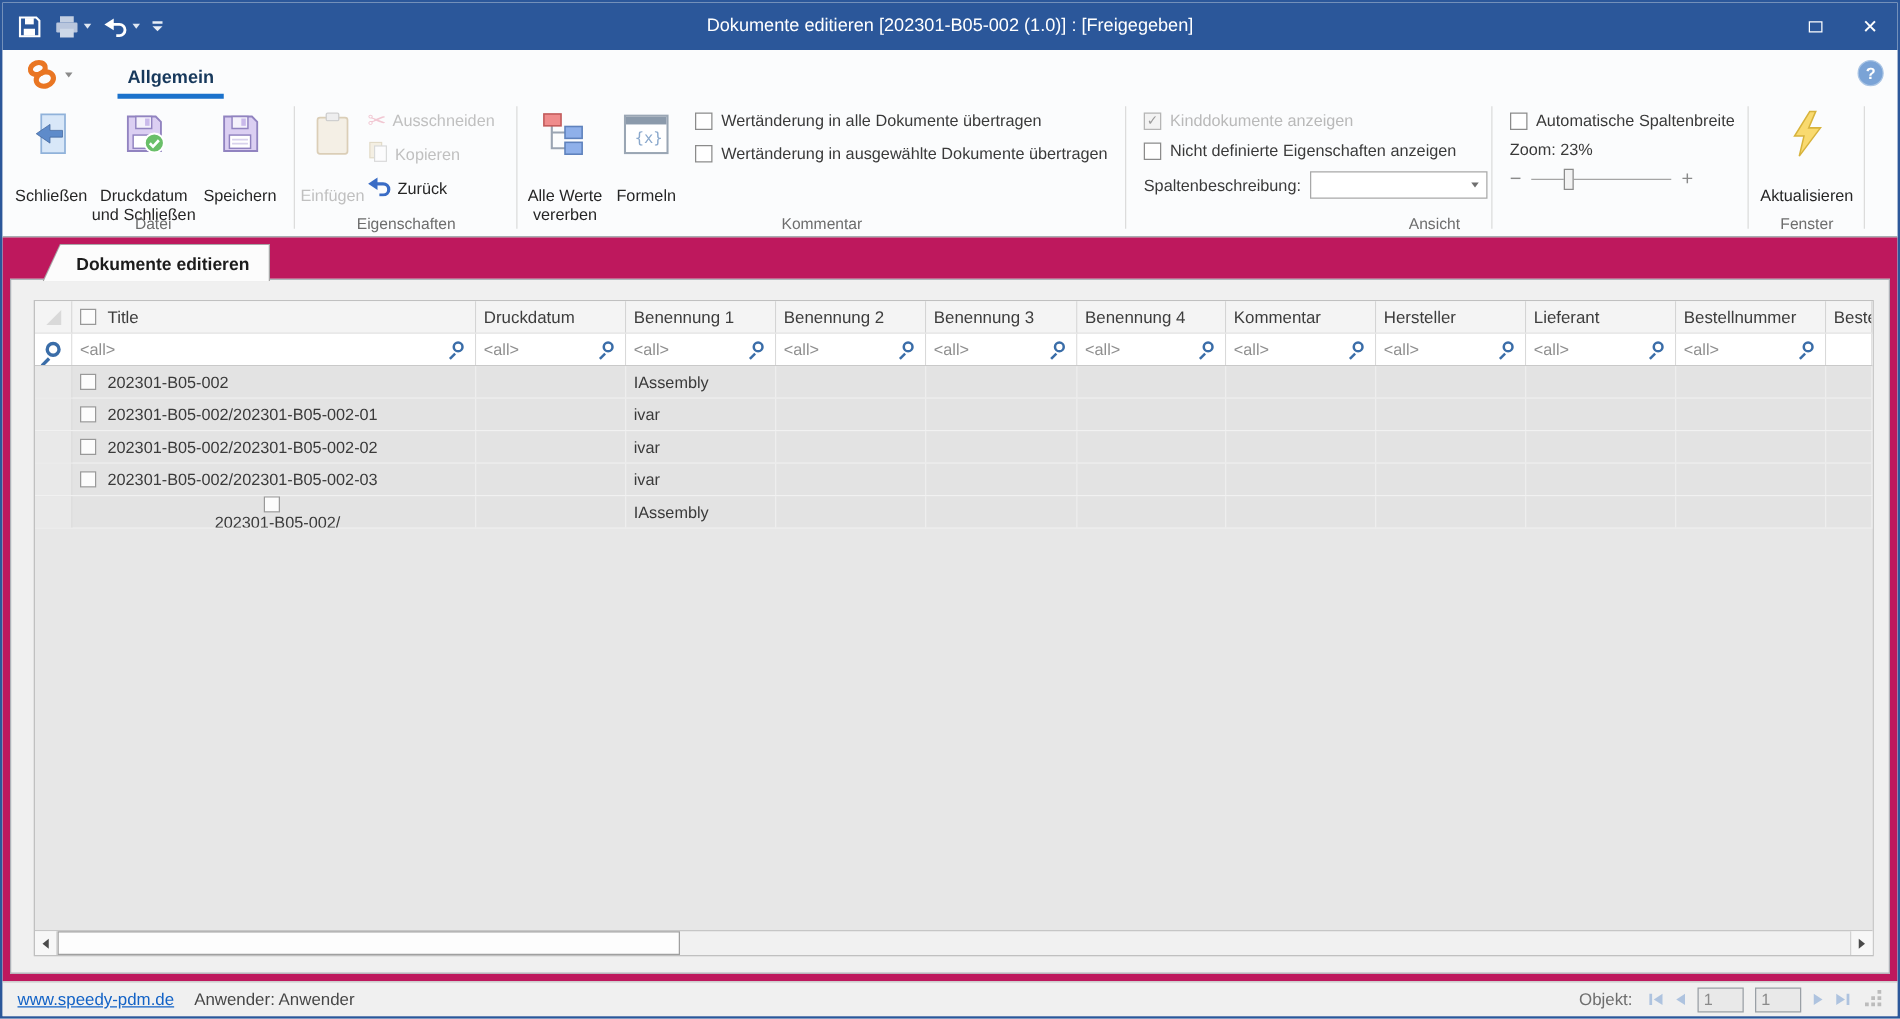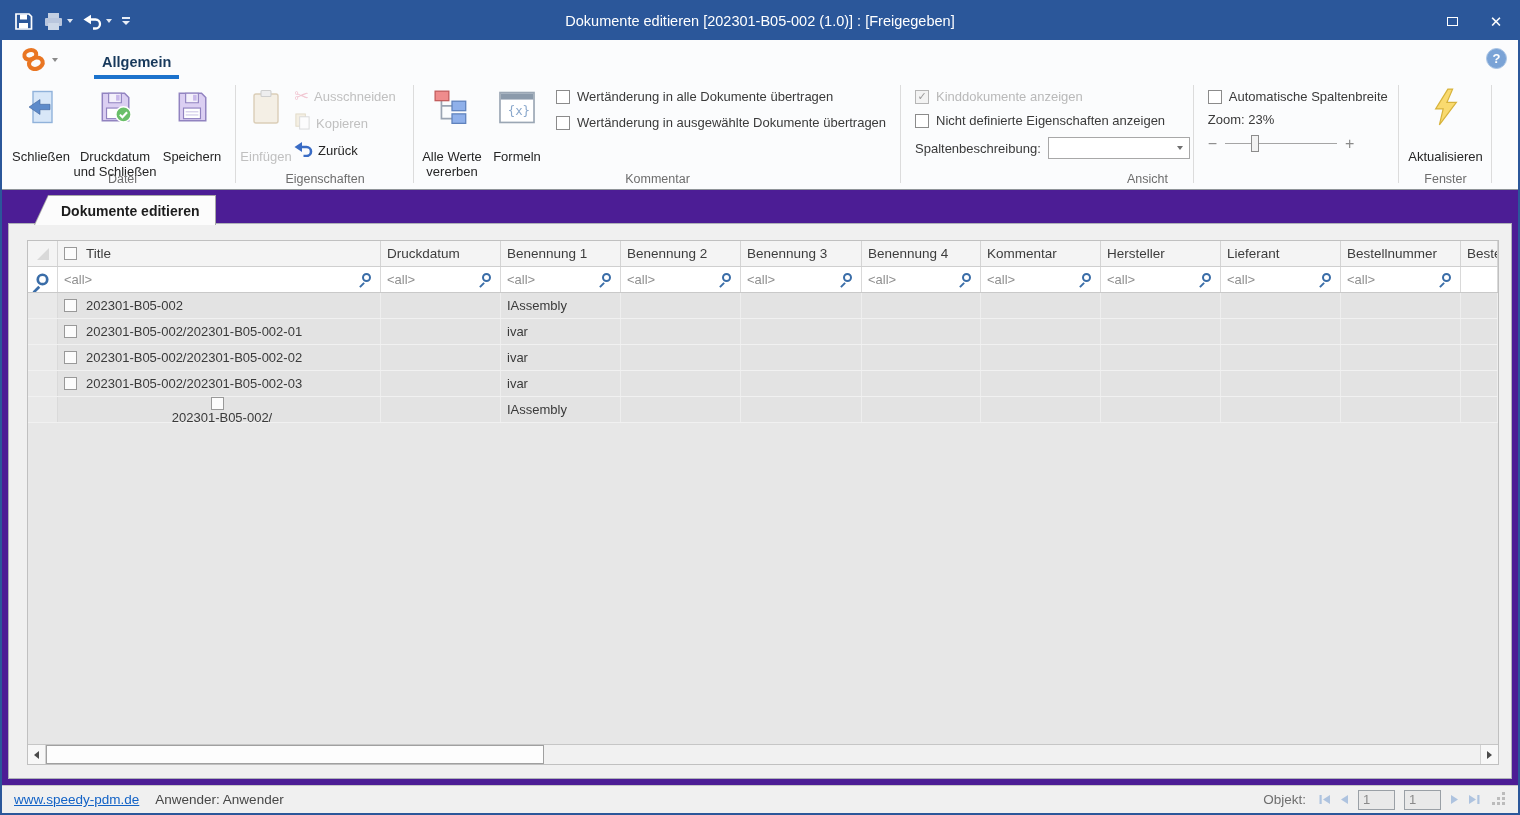"Dokumente editieren" .content { background: #4c1d95 -> #be185d }
